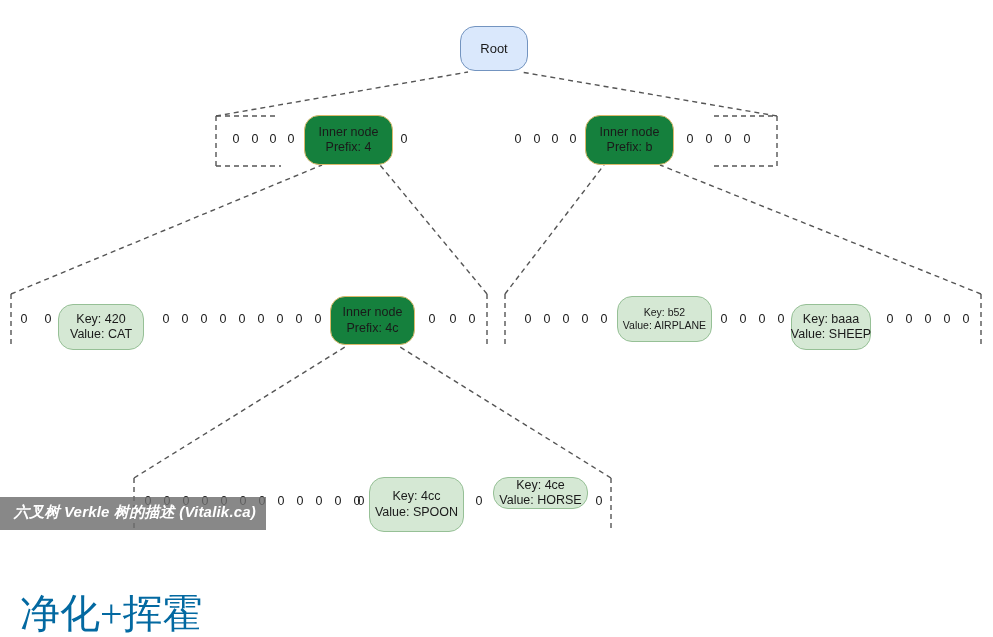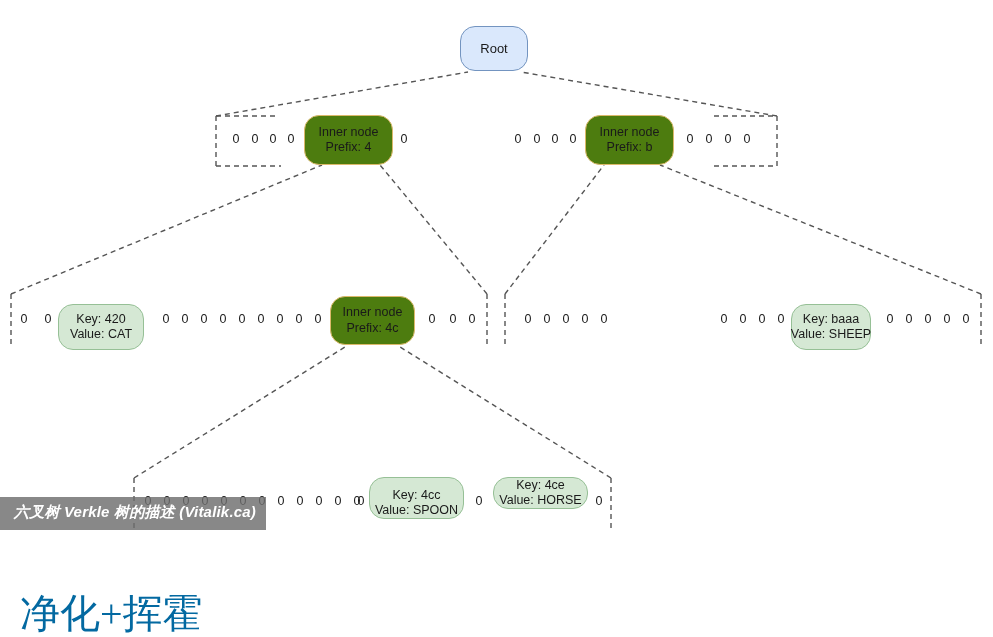"Inner node" .node-inner { background: #4d7c0f -> #15803d }
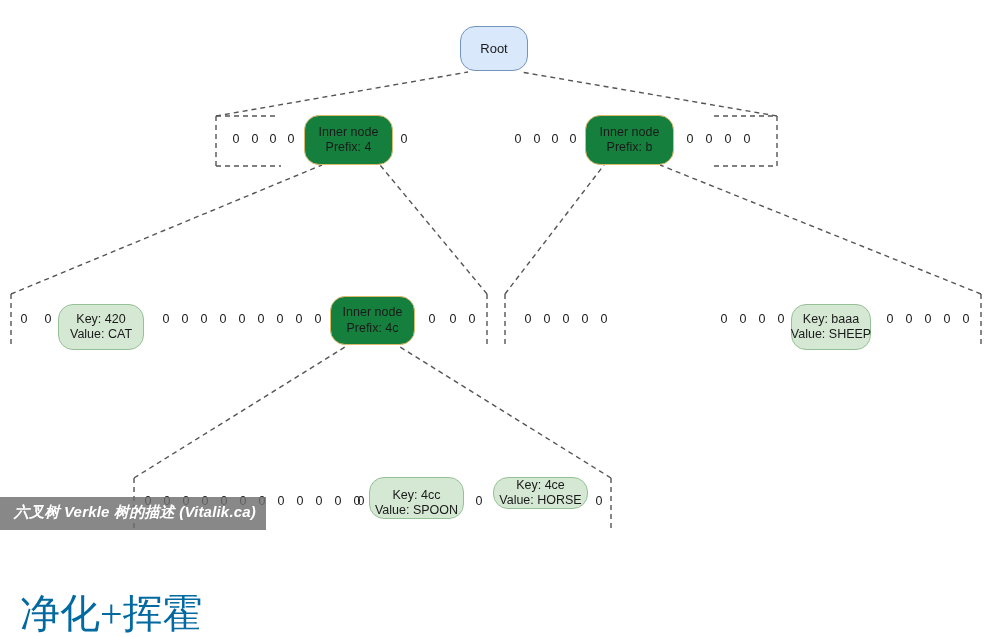"Key: b52" div.node { html: none -> <div> <span>Key: b52</span> <span>Value: AIRPLANE</span> </div> }
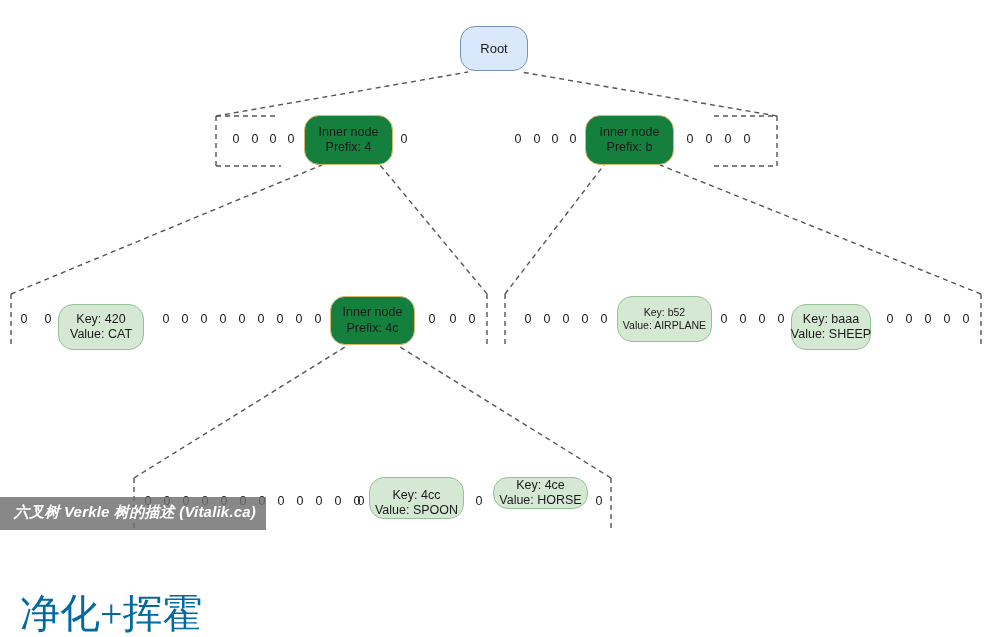"Key: 4cc" div.node { height: 42px -> 55px; justify-content: flex-end -> none }
